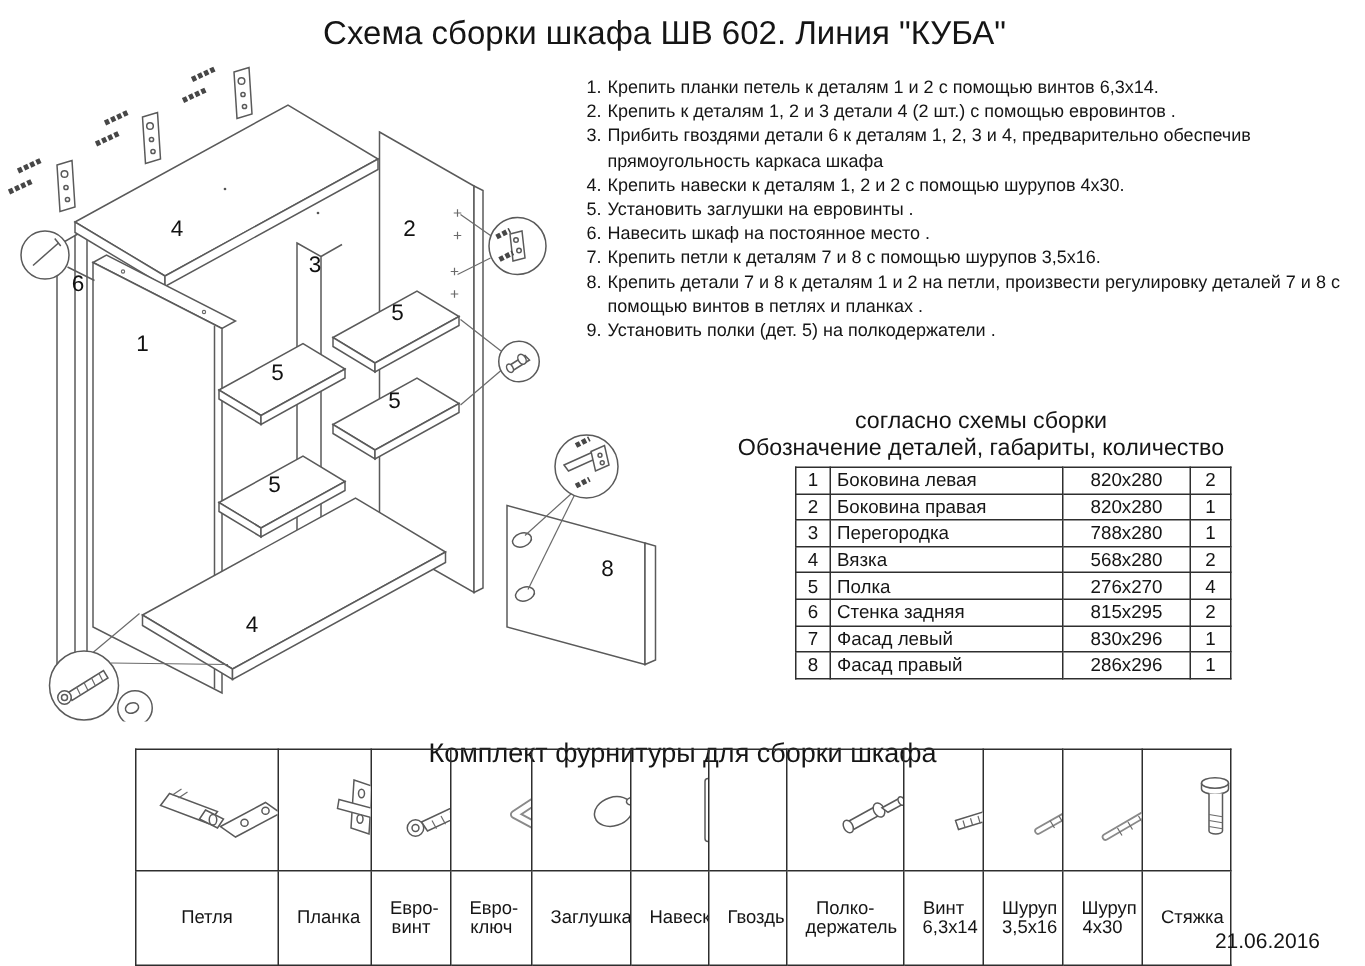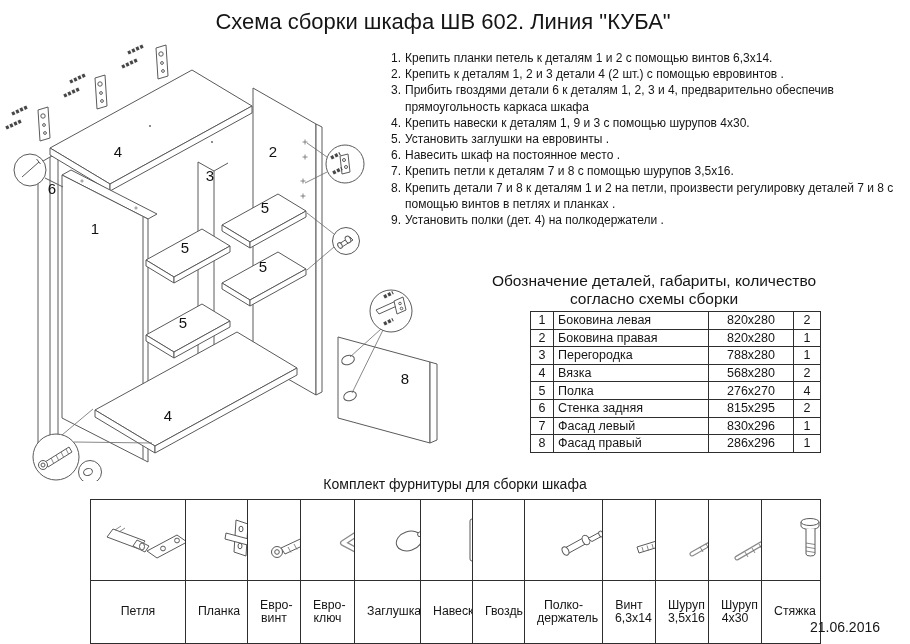"Крепить навески к деталям 1," span.instr-text { text: 9 и 3 -> 2 и 2 }
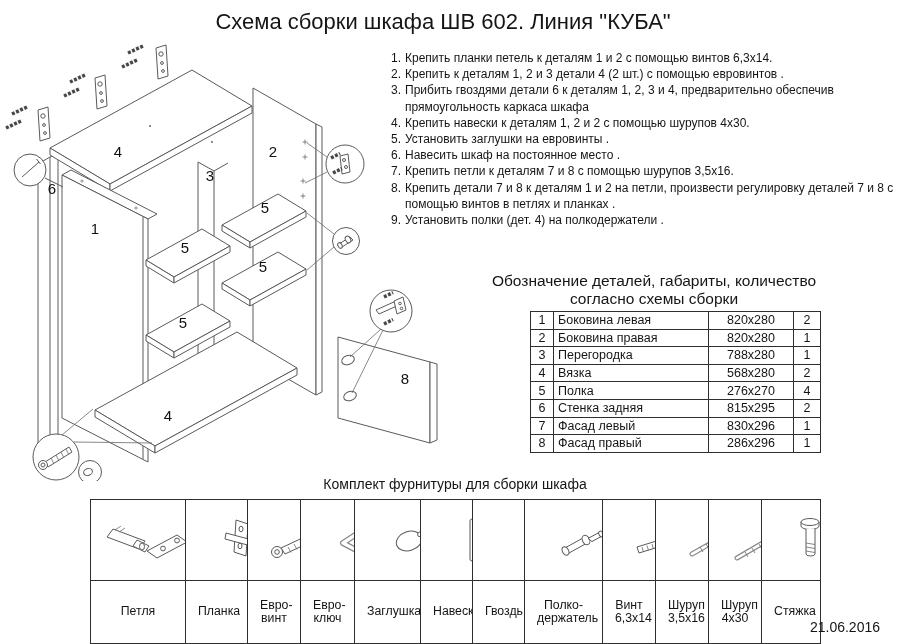"Установить полки (дет. 4) на" span.instr-text { text: 4 -> 5 }
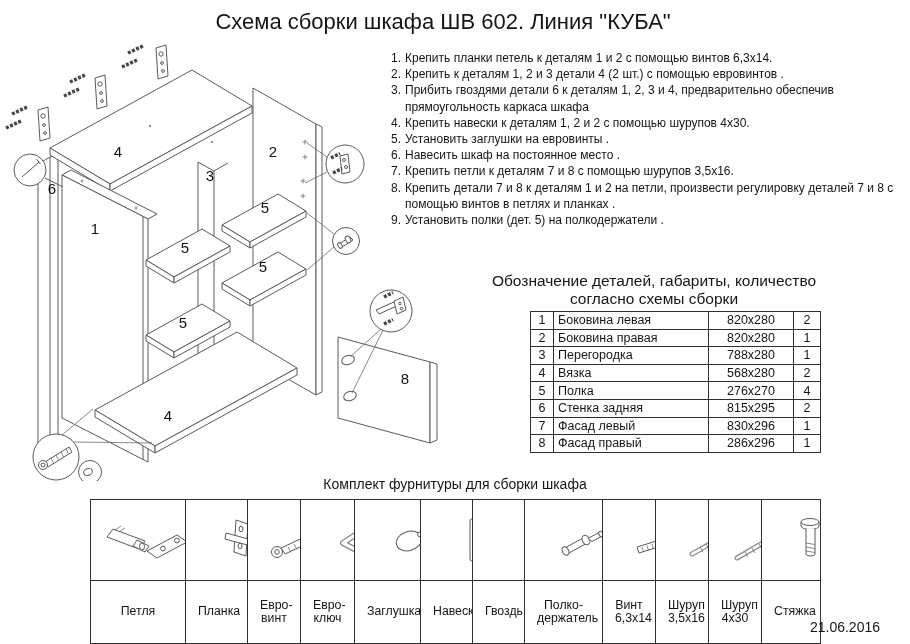"Обозначение деталей, габариты," div { order: before "согласно схемы сборки" -> after "согласно схемы сборки" }
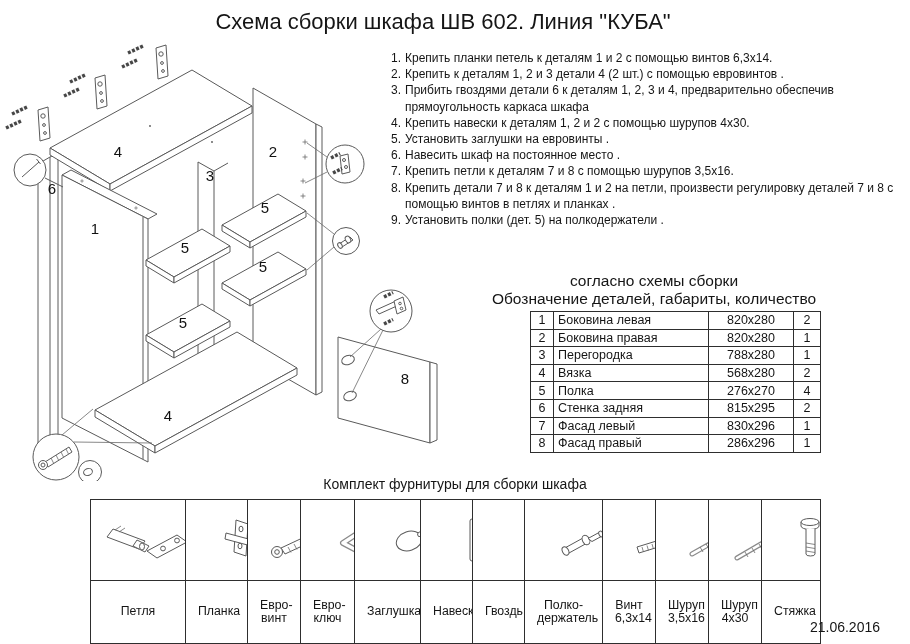"Комплект фурнитуры для сборки шкафа" .hw-title { font-size: 14px -> 18px; top: 476px -> 492px }
